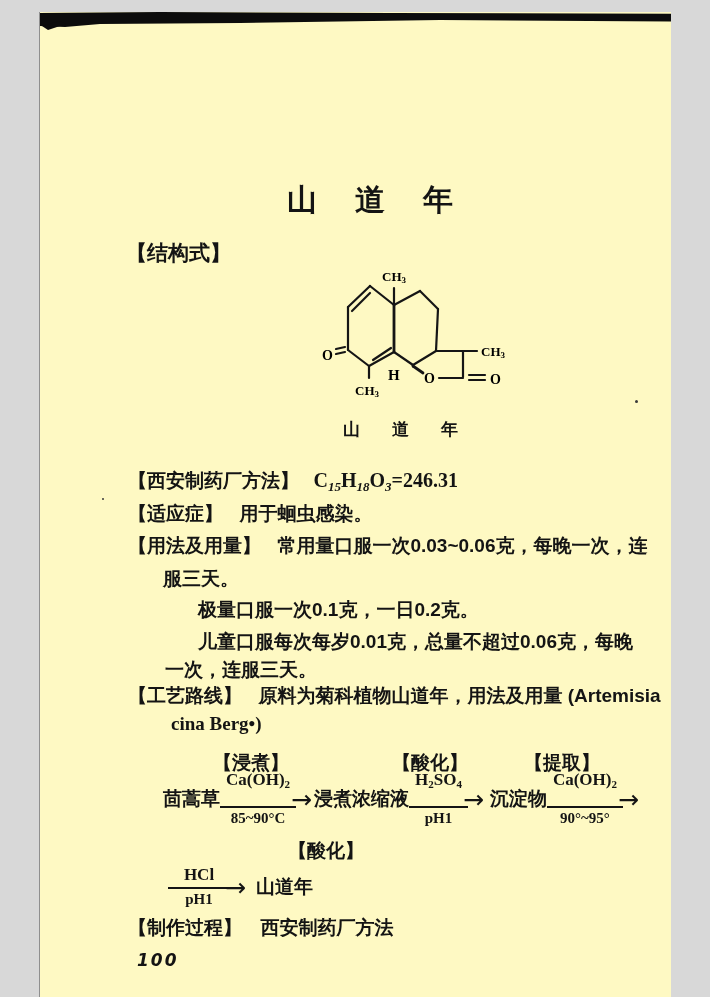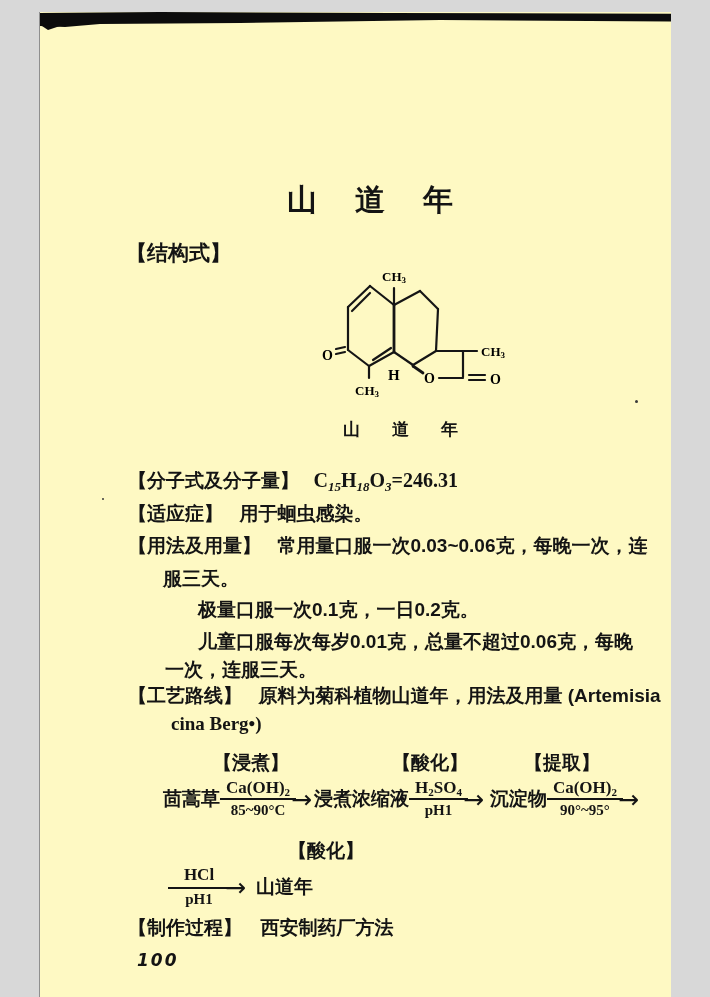"【分子式及分子量】" span.hdr { text: 分子式及分子量 -> 西安制药厂方法 }
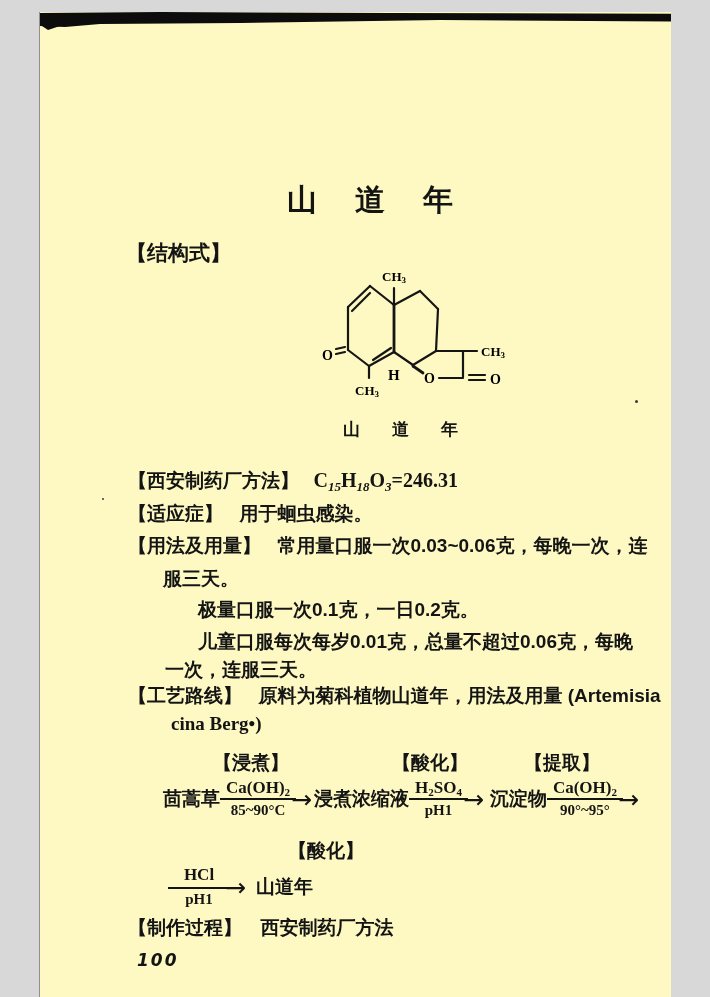"Ca(OH)2" .frac .num { padding: 0 6px 0 -> 0 6px 16px }
